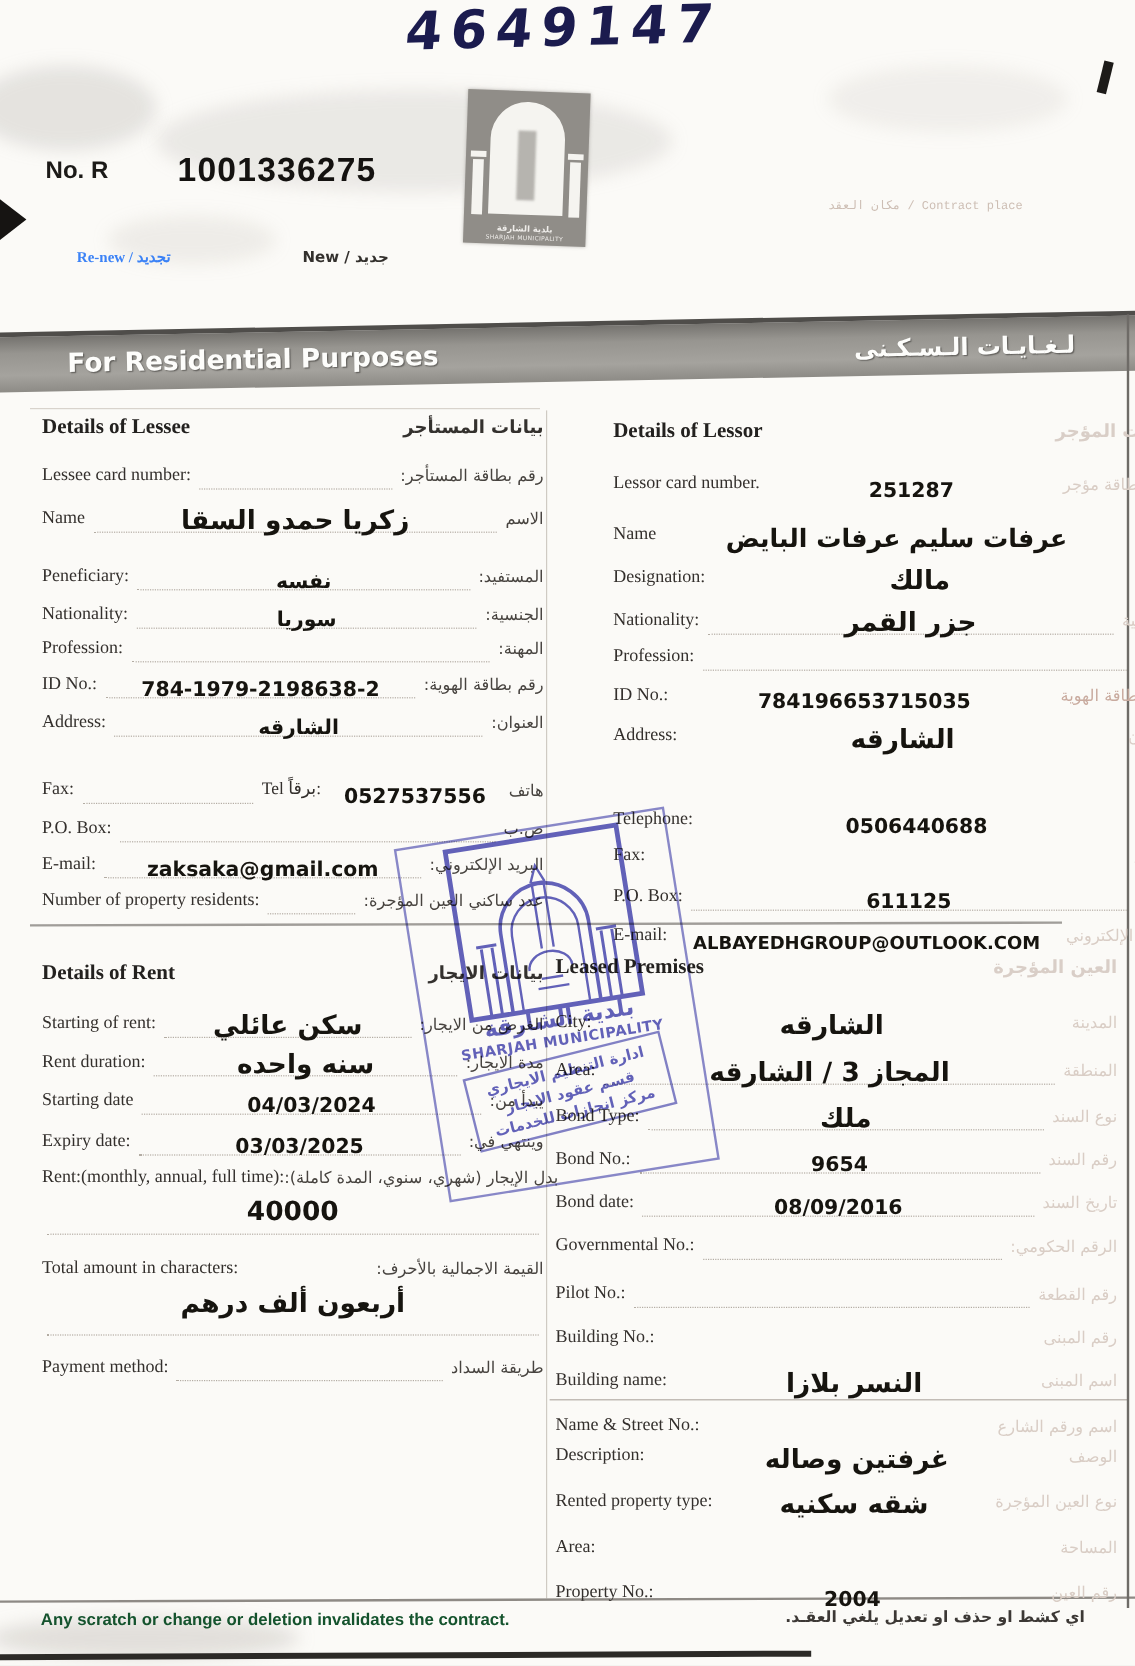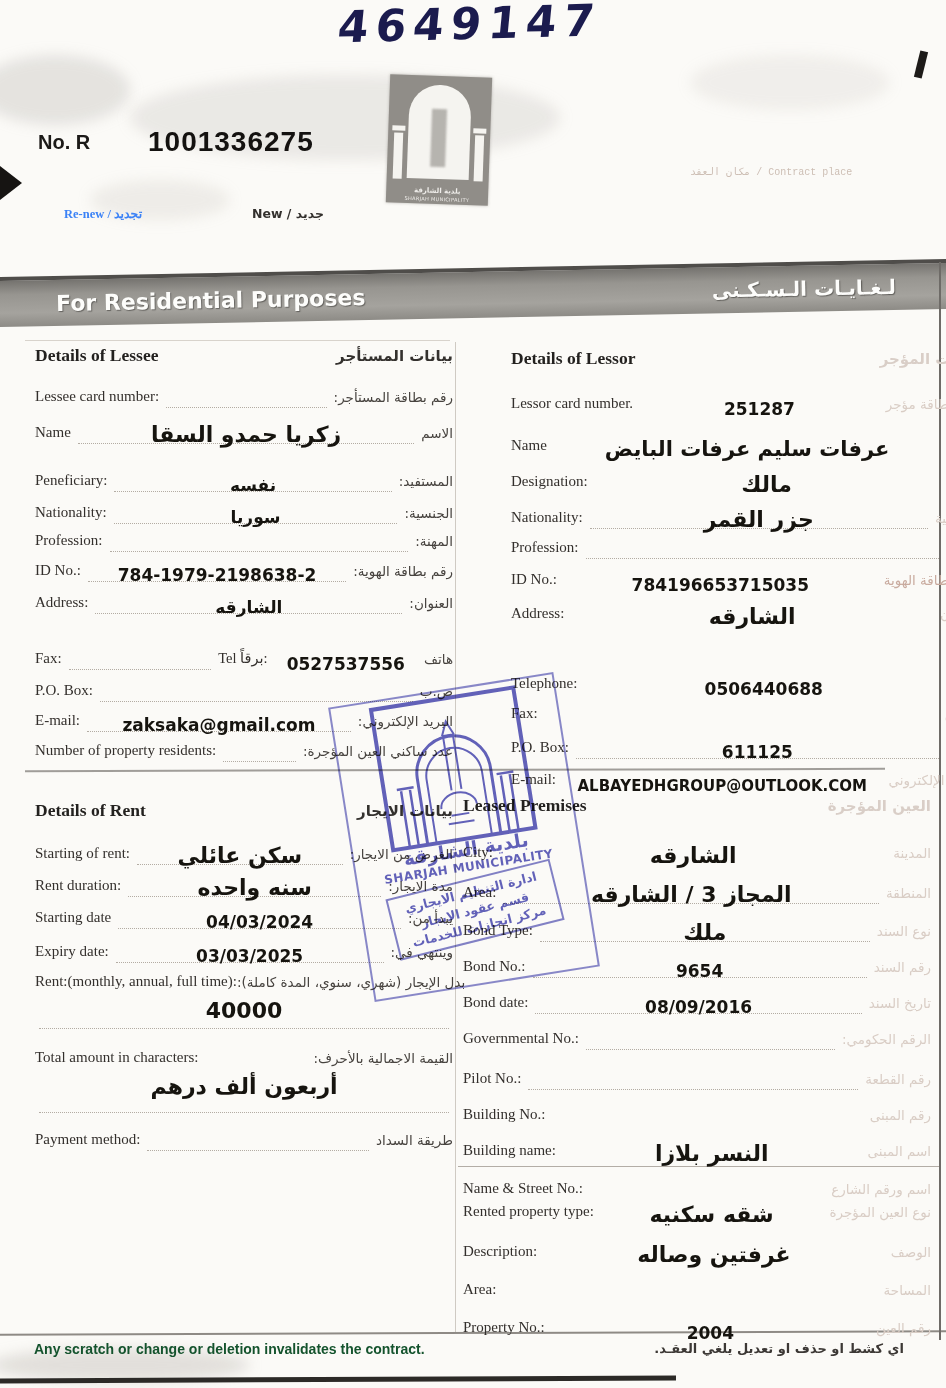"Rented property type:" div.row { order: before "Description:" -> after "Description:" }
